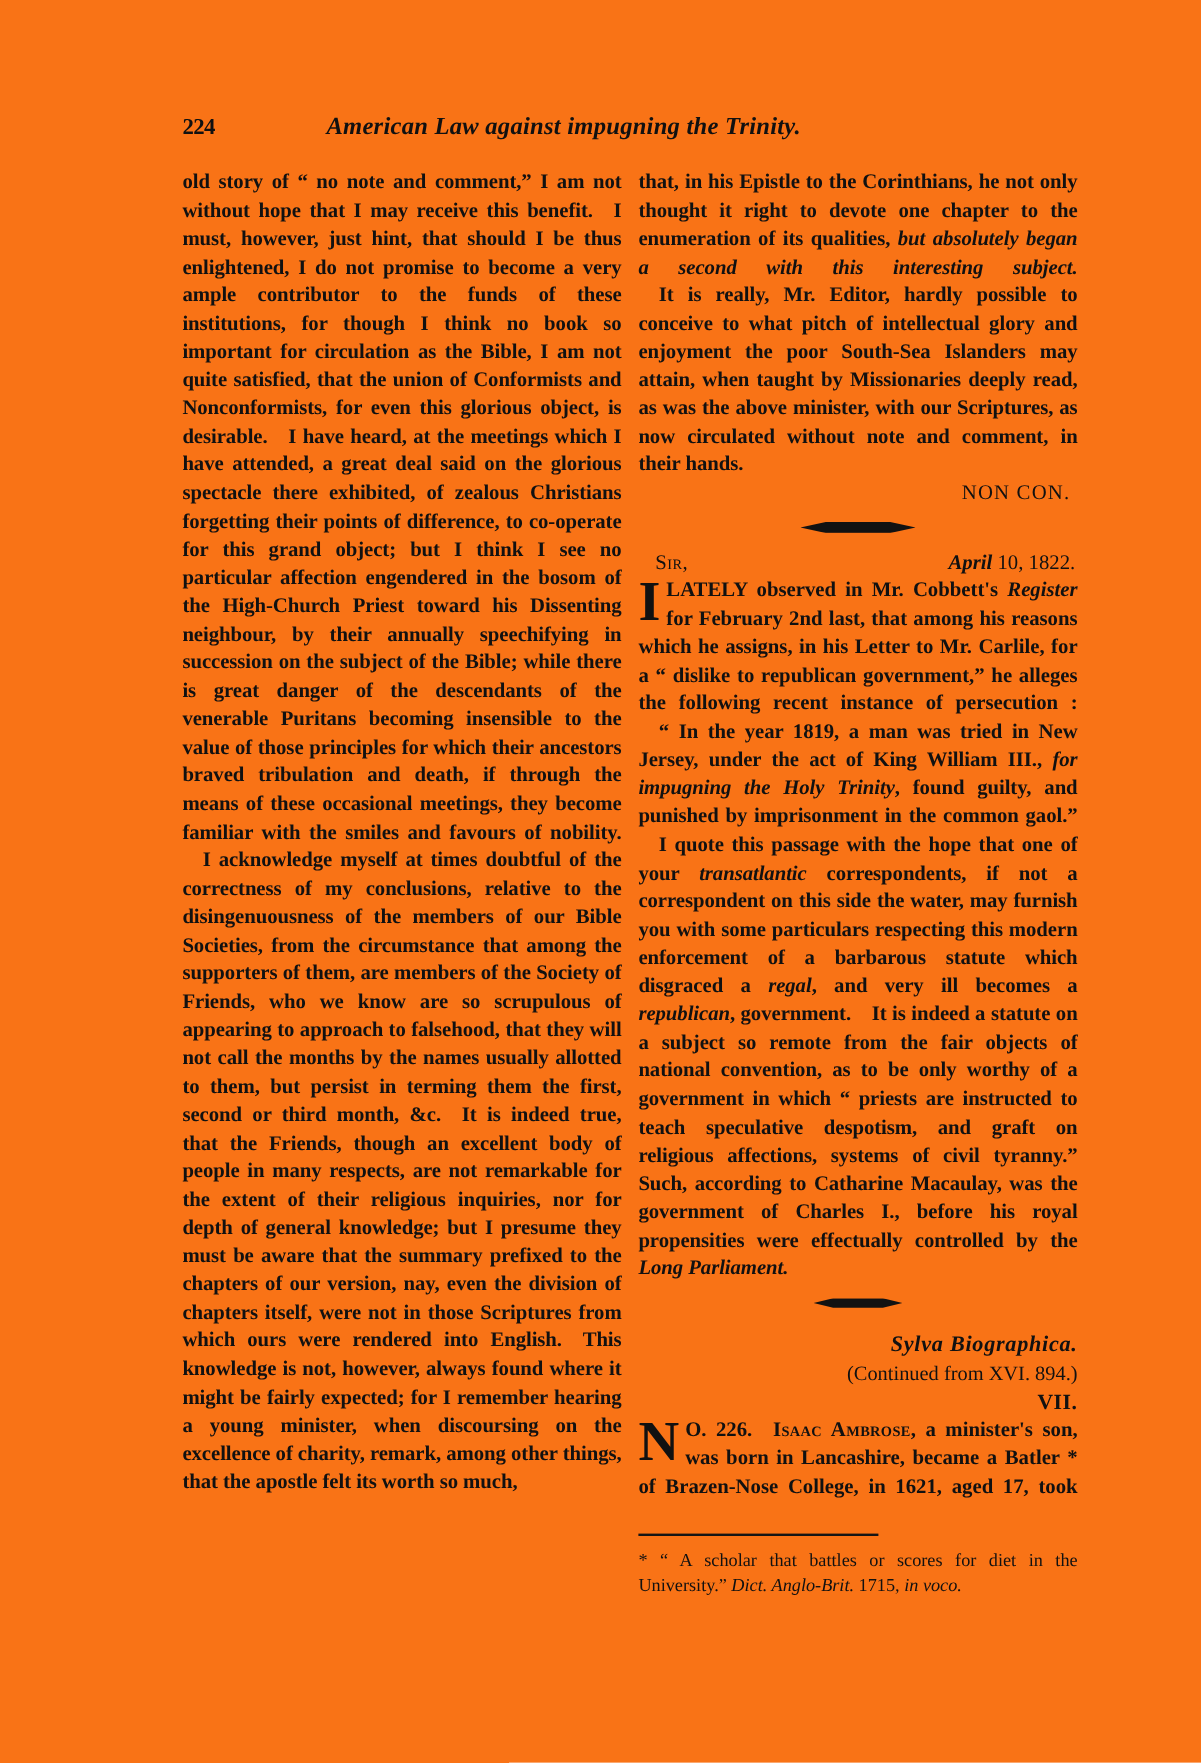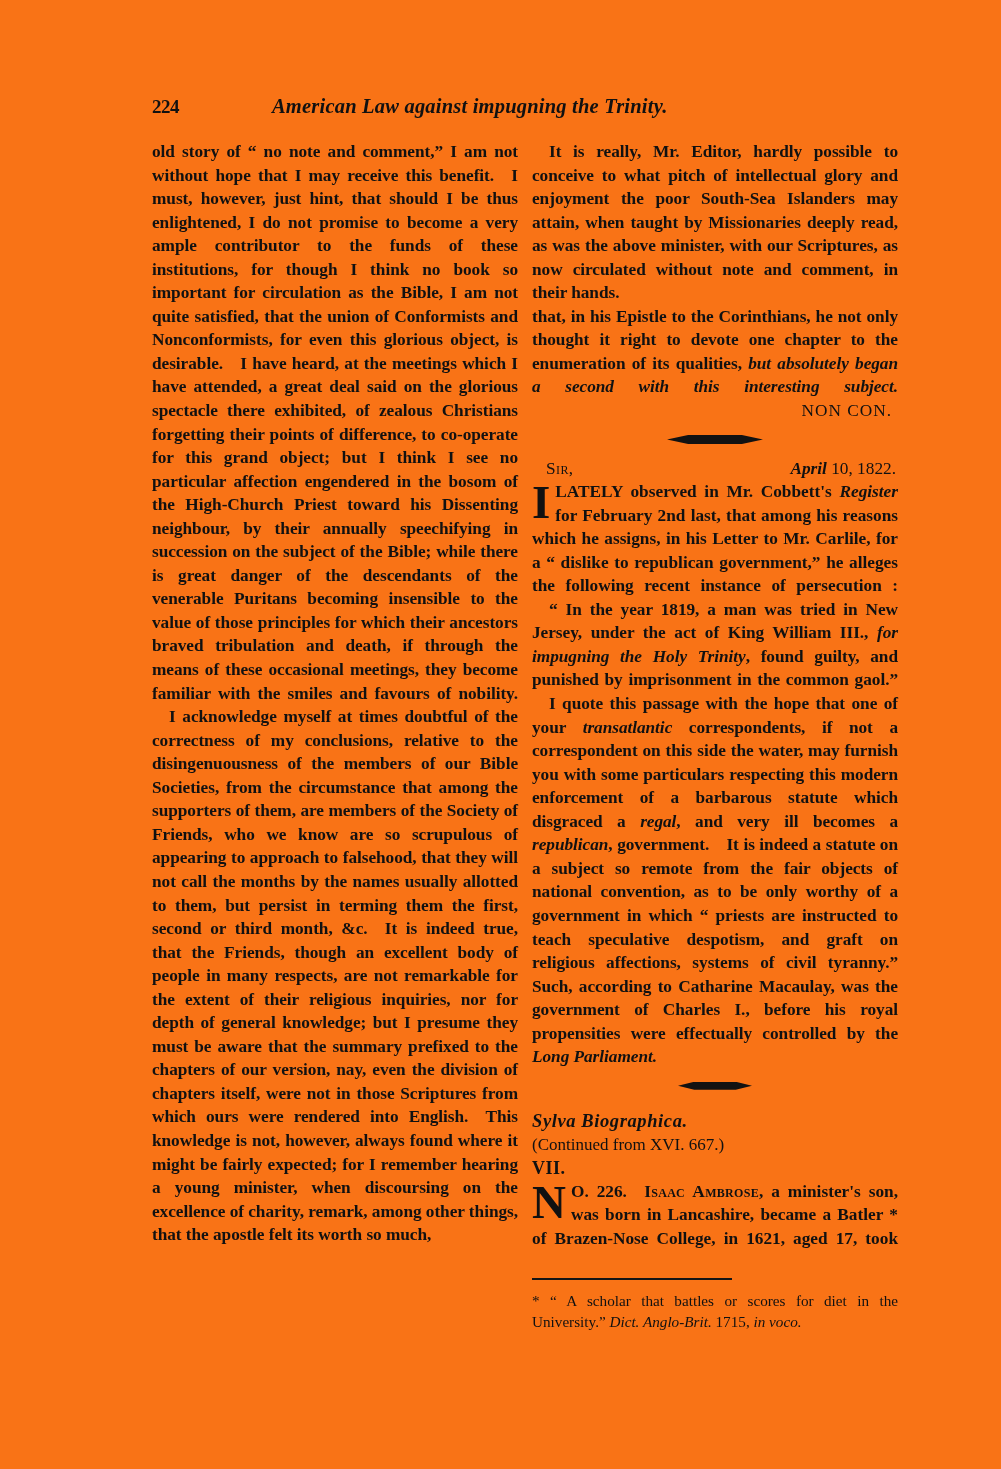"It is really, Mr. Editor," p.tx { order: before "that, in his Epistle to" -> after "that, in his Epistle to" }
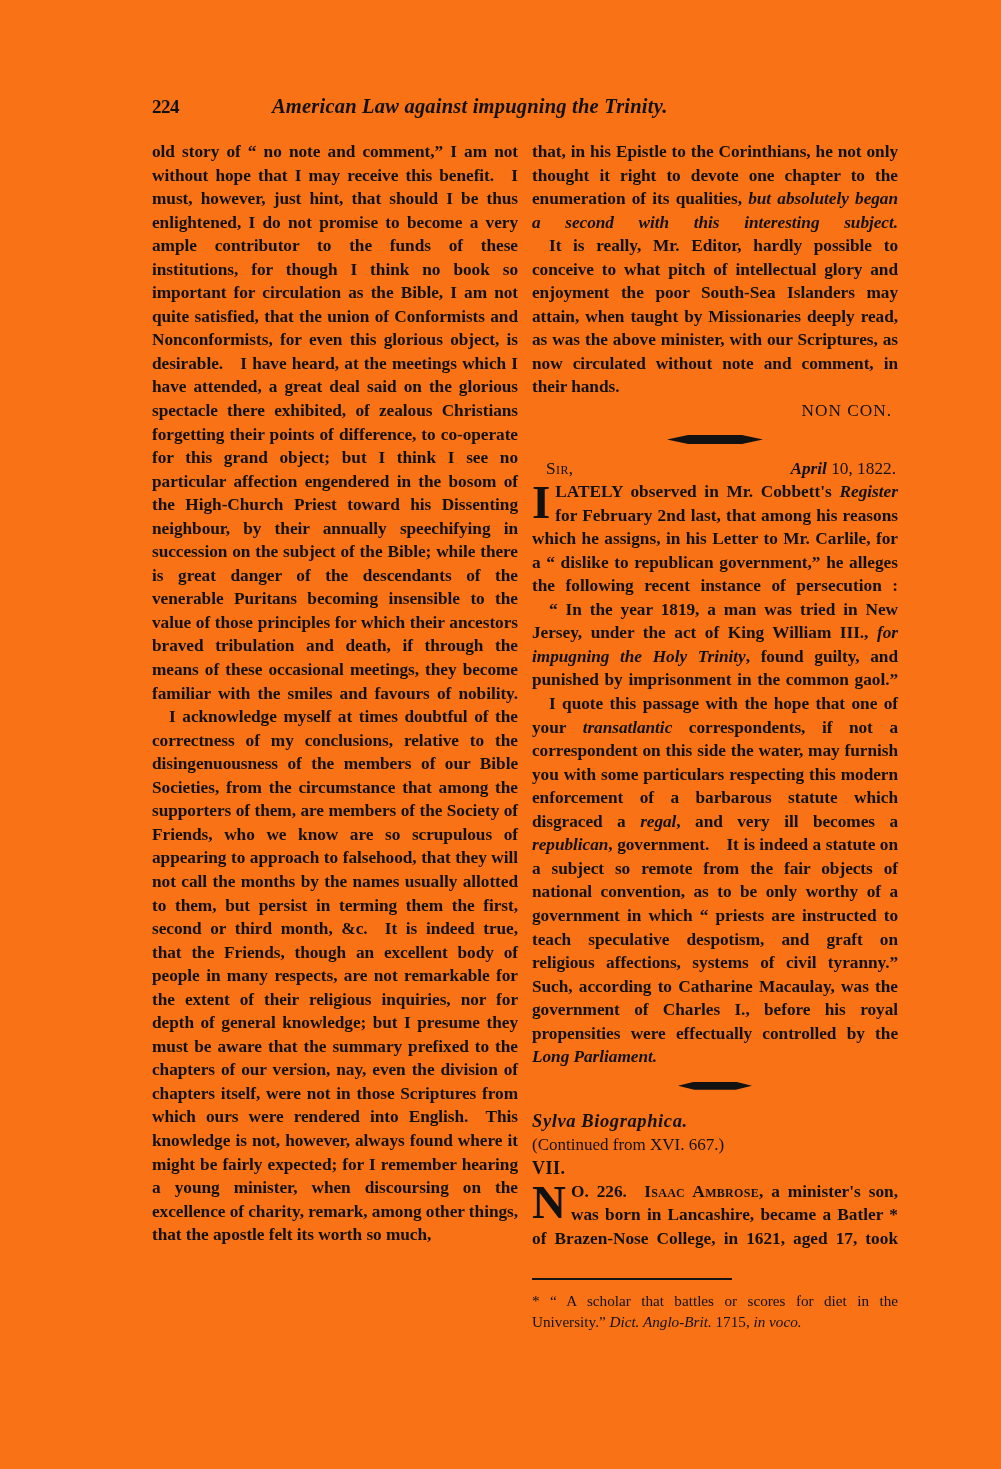"Sylva Biographica." .sec-head { text-align: left -> right }
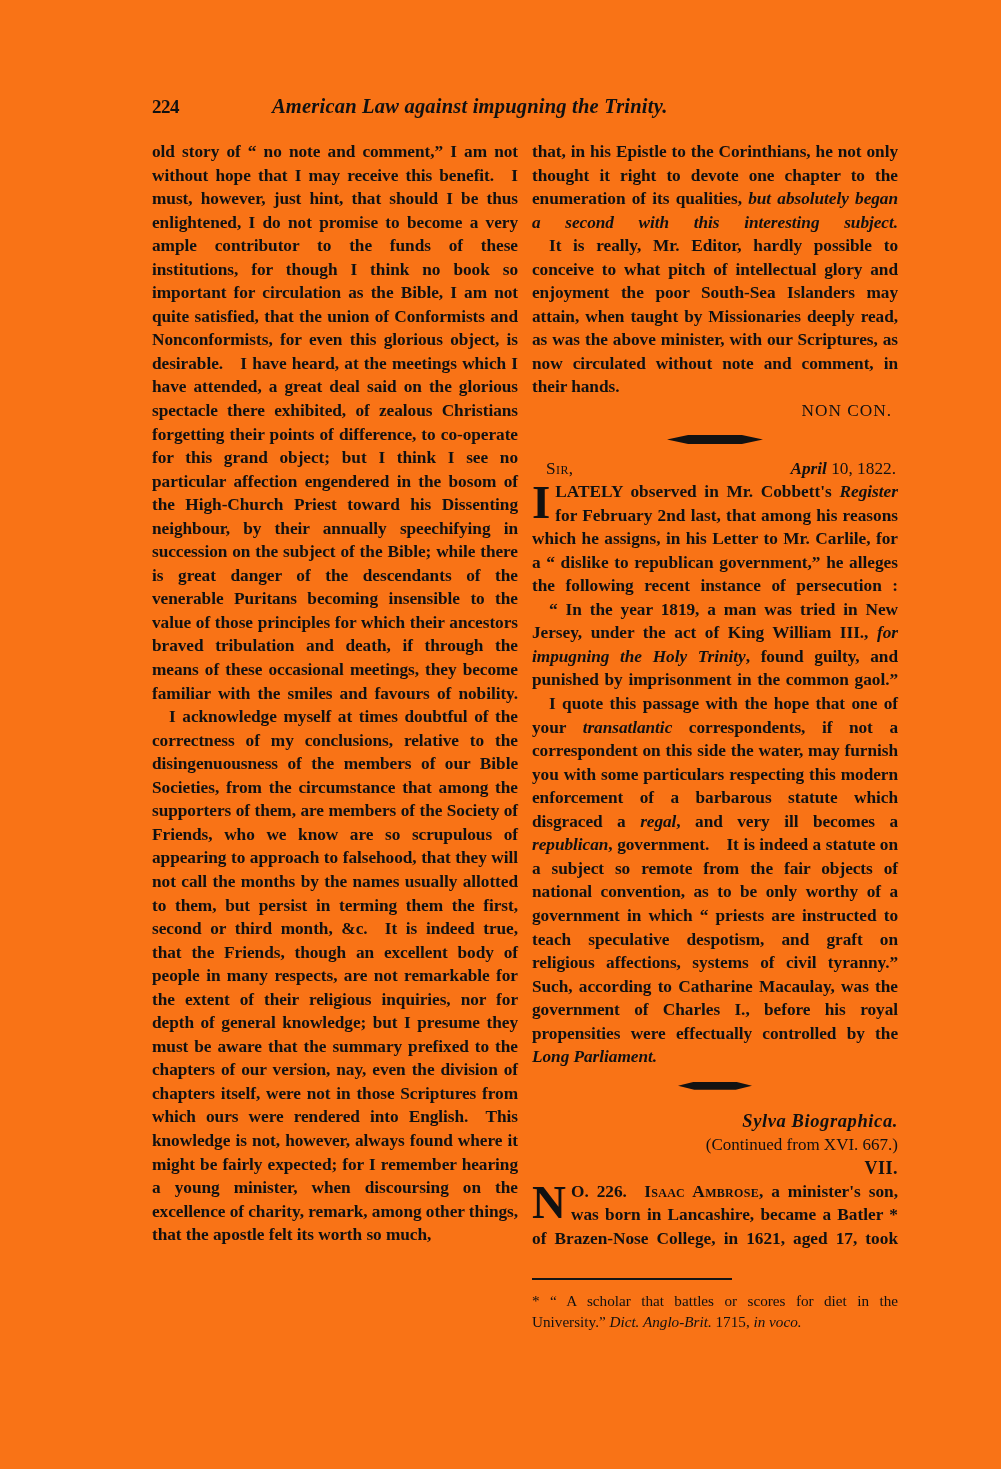"(Continued from XVI. 667.)" div.sec-sub { text: 667 -> 894 }
